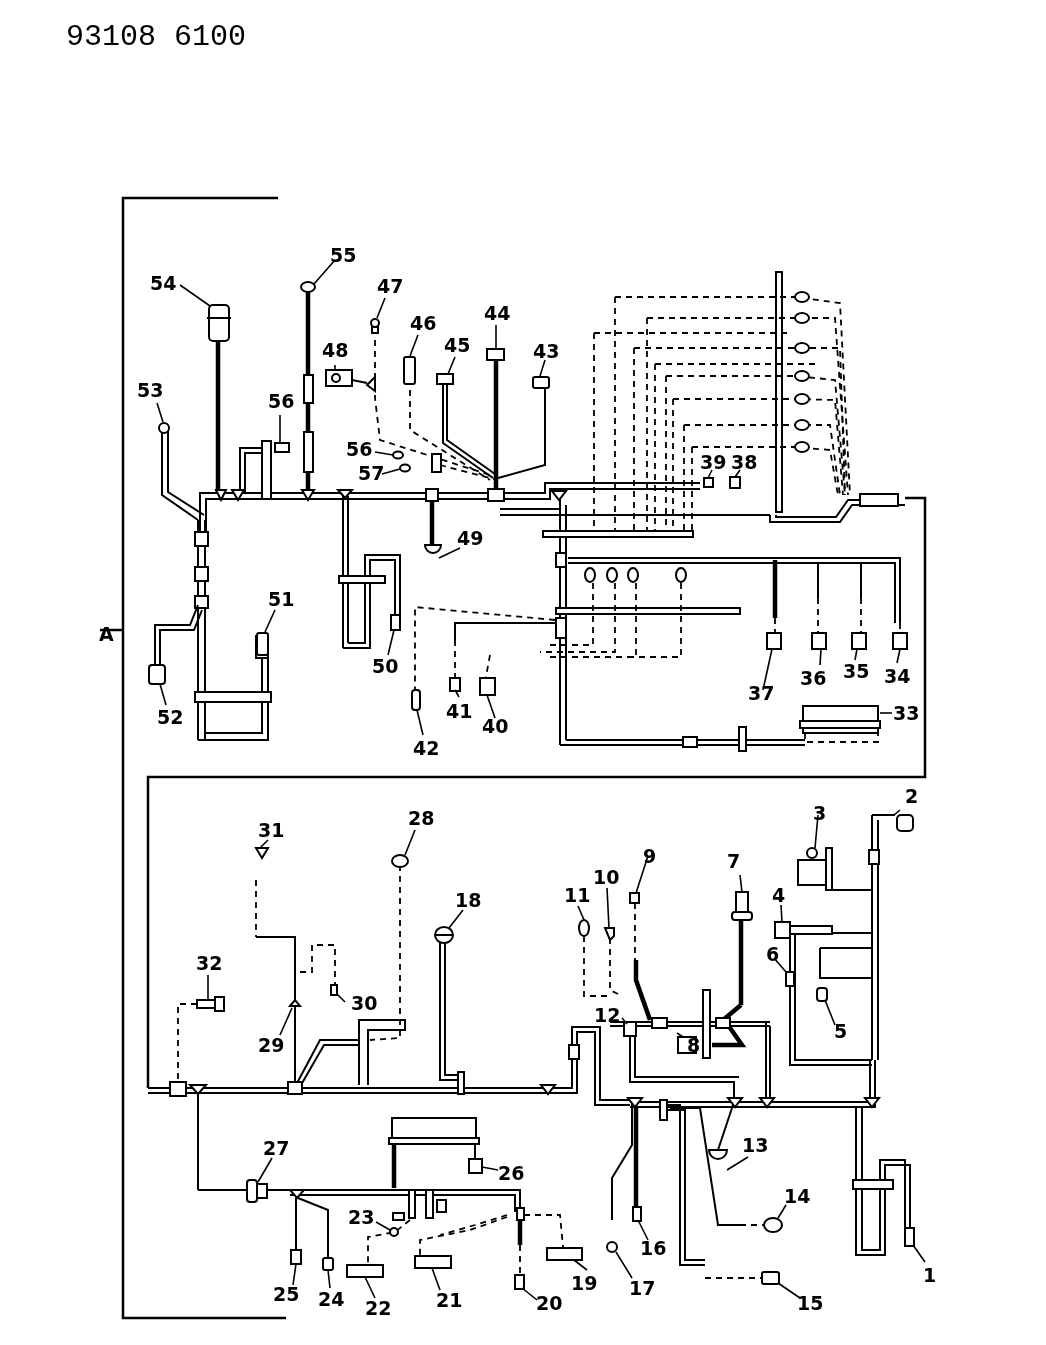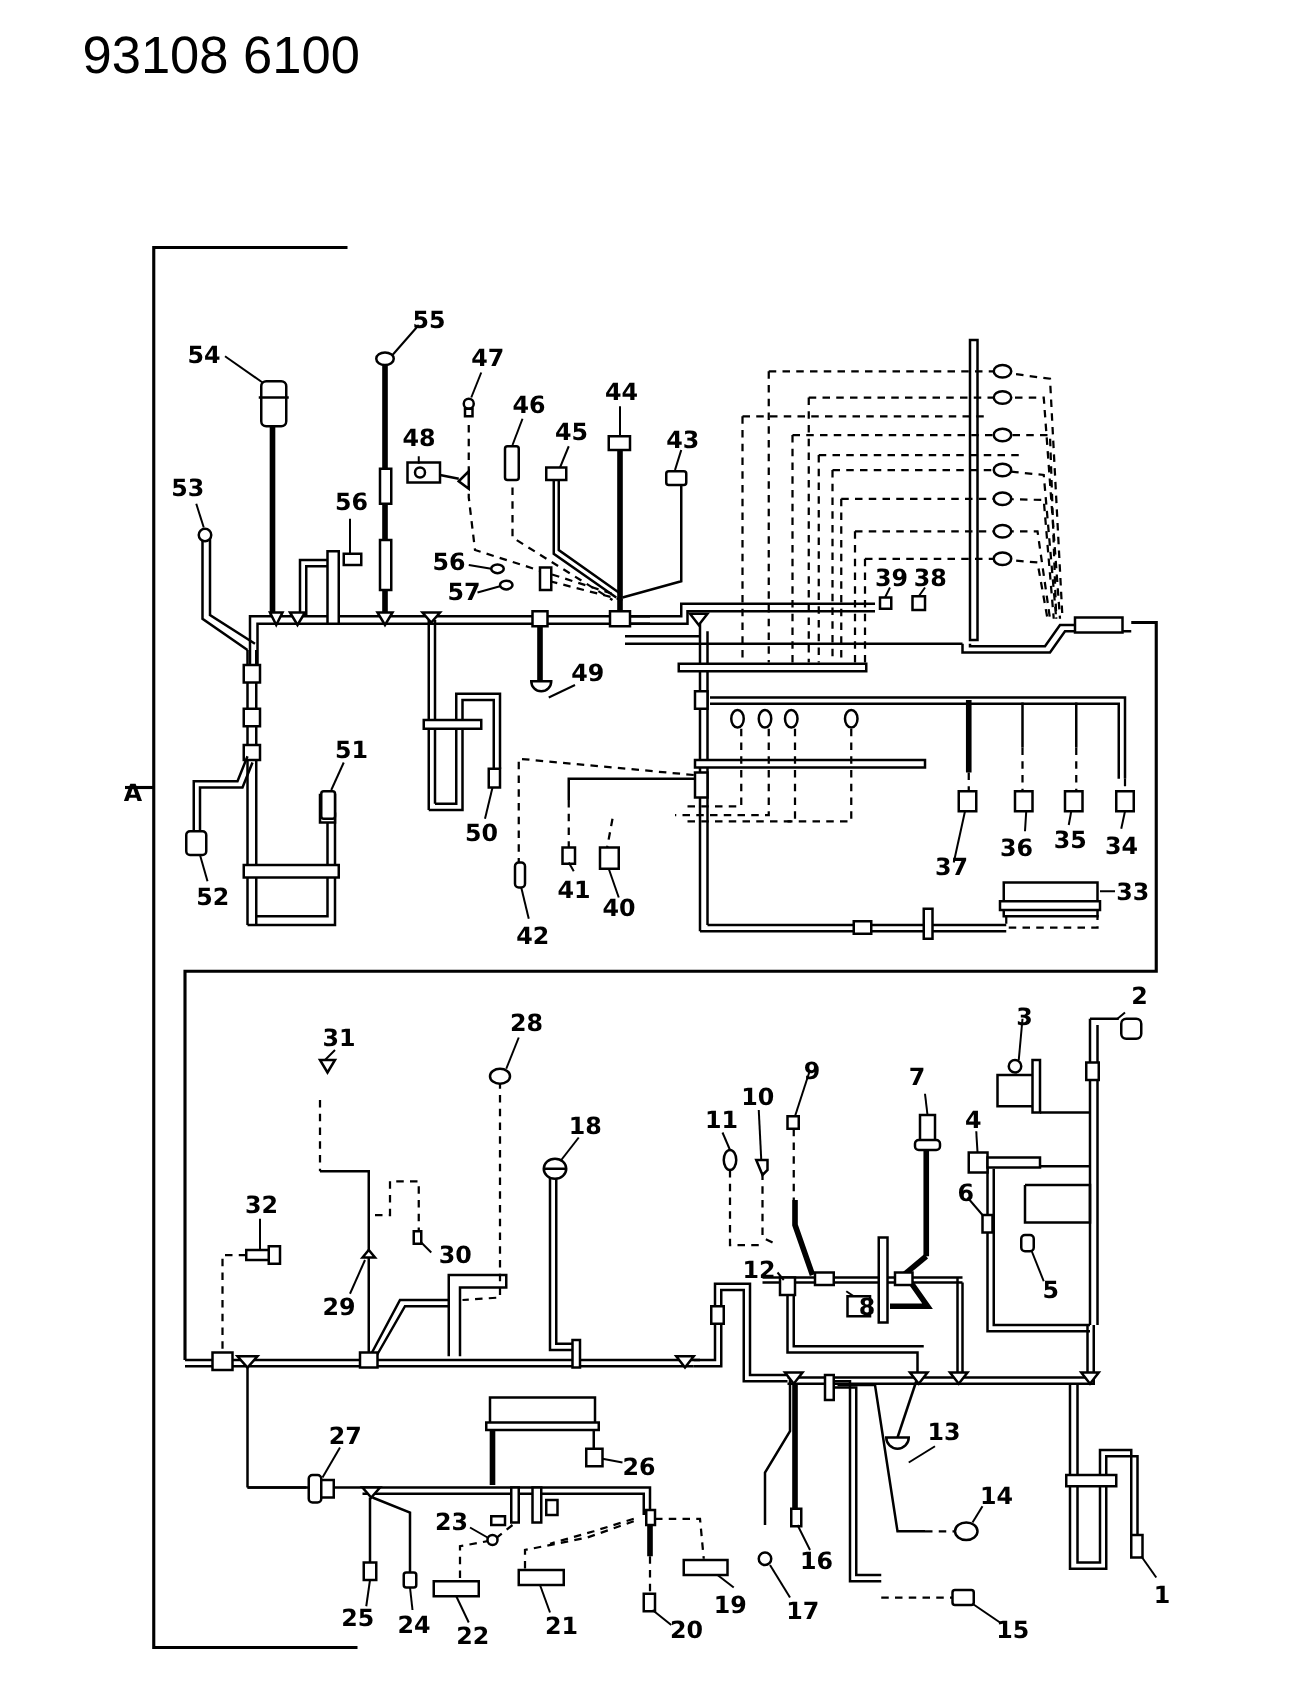"93108 6100" #page-title { font-family: Liberation Sans, sans-serif -> Liberation Mono, monospace; font-size: 42px -> 30px }
